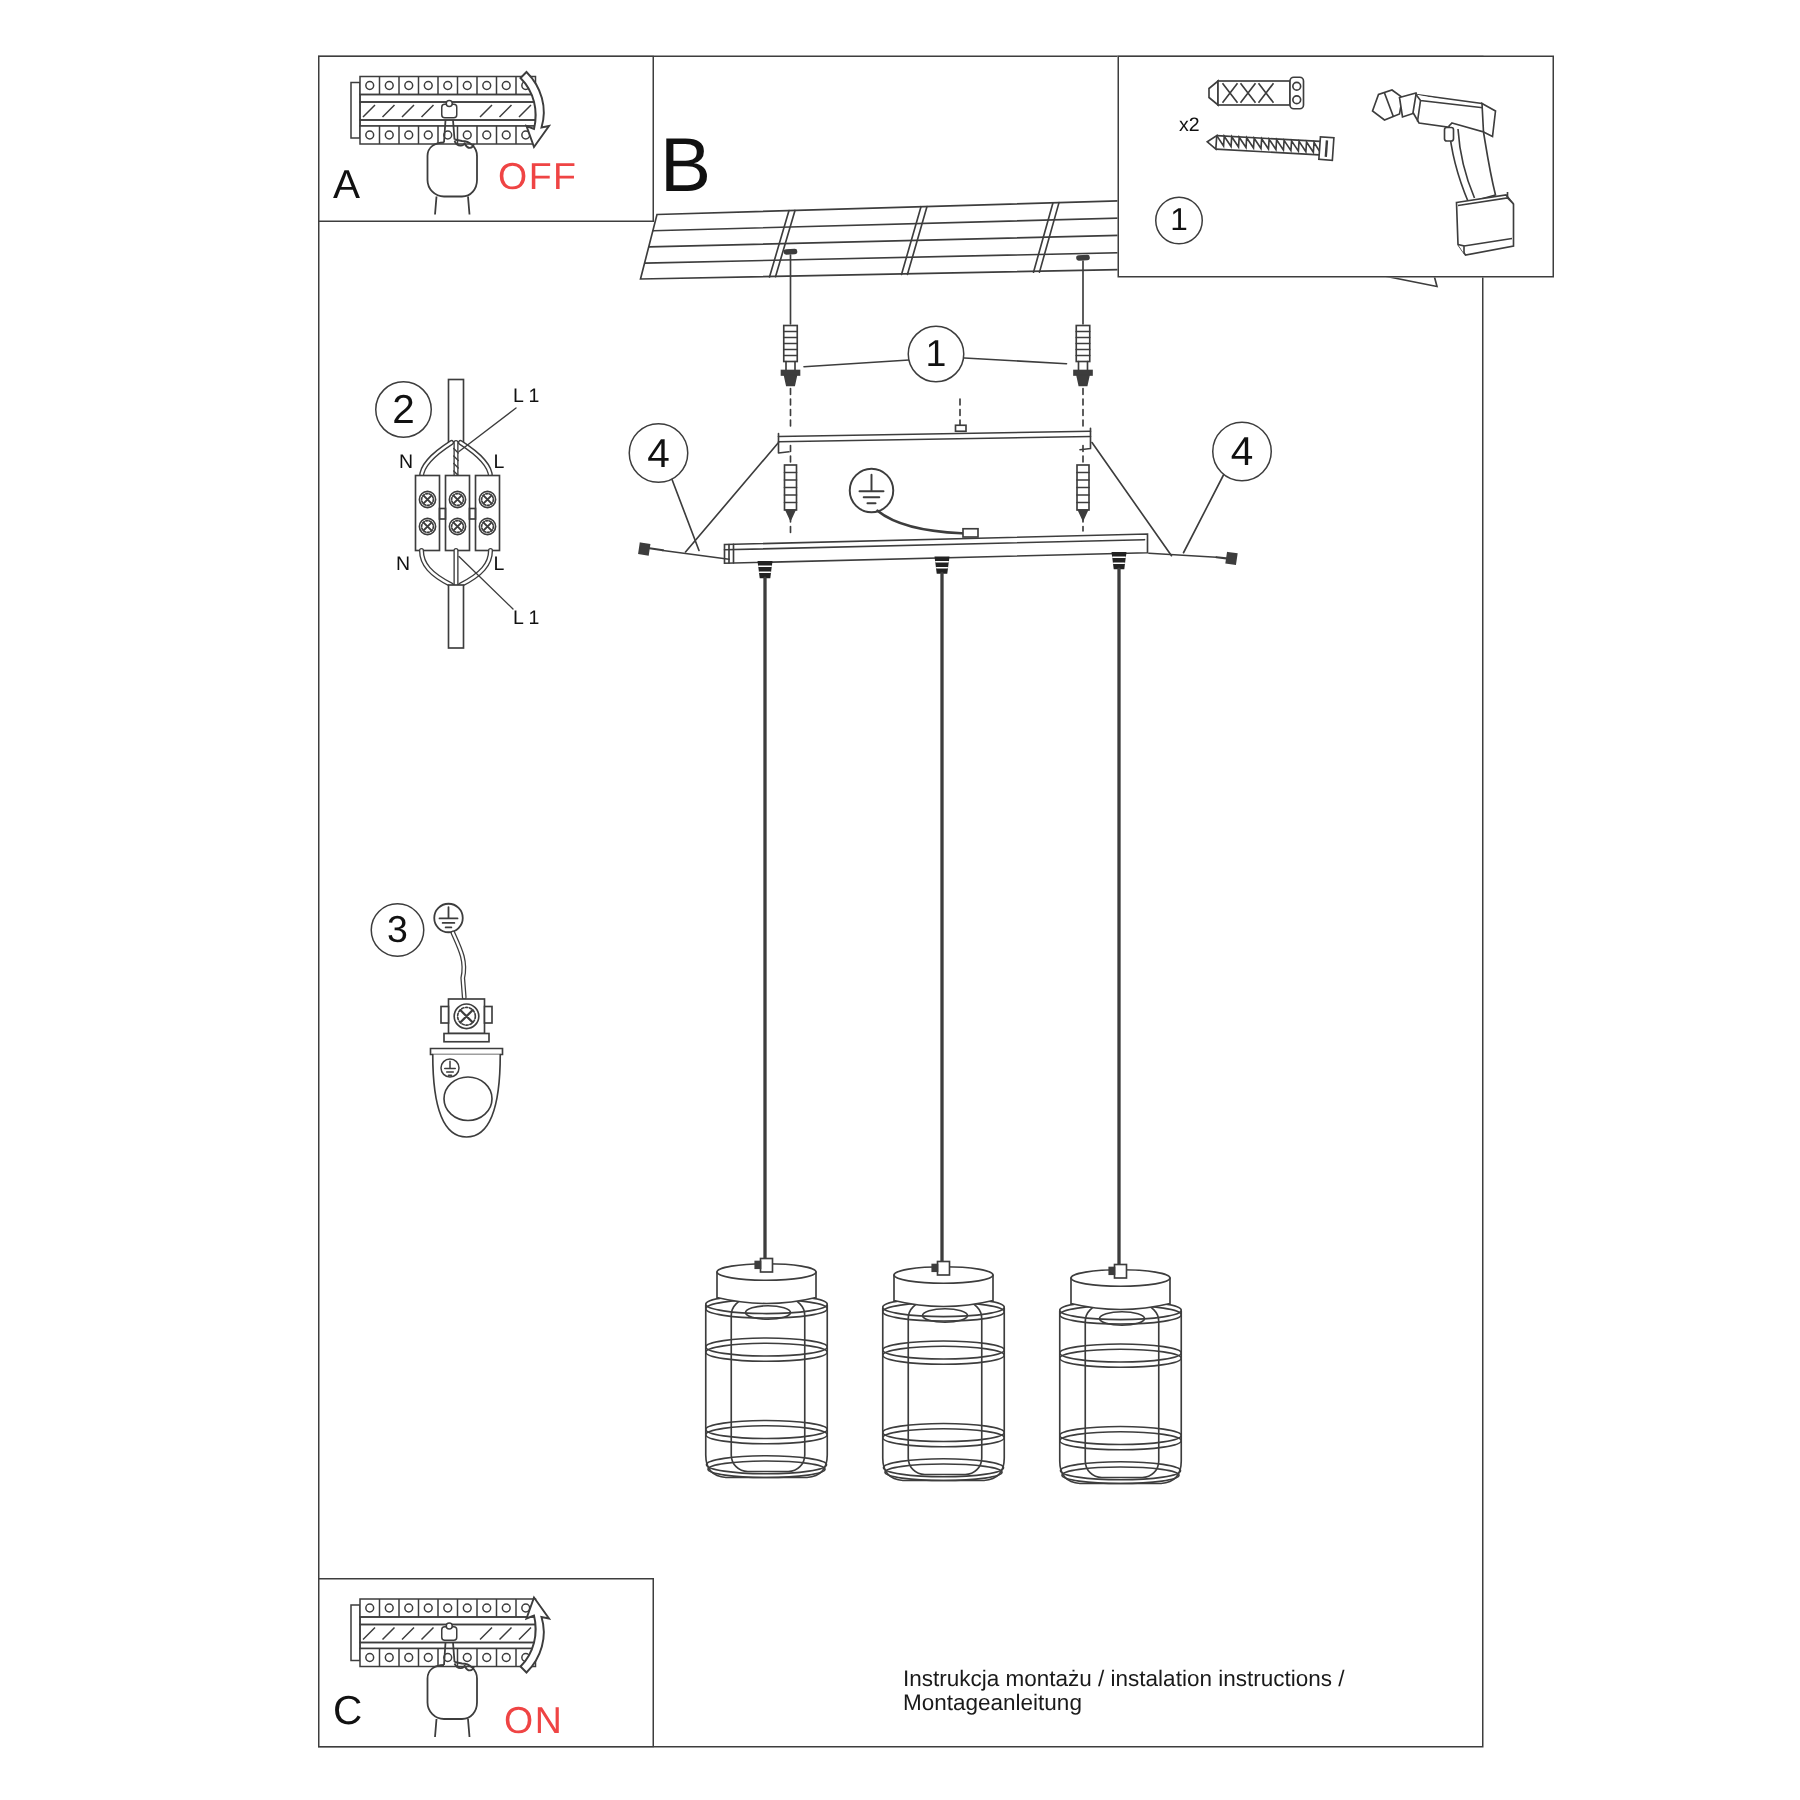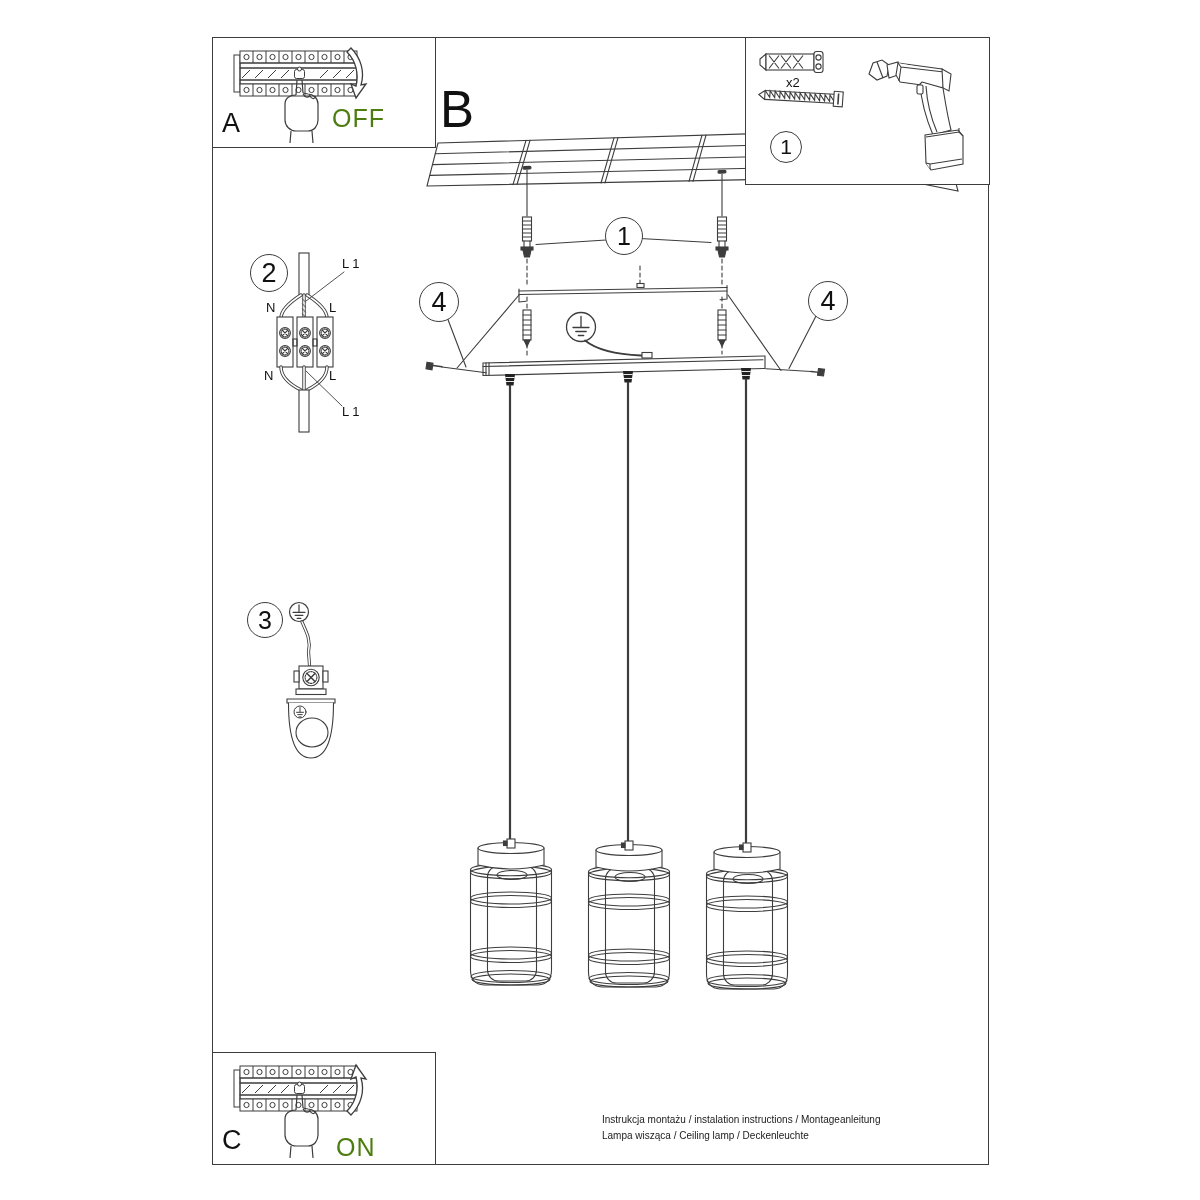"x2" #boxParts { padding-left: none -> 46px }
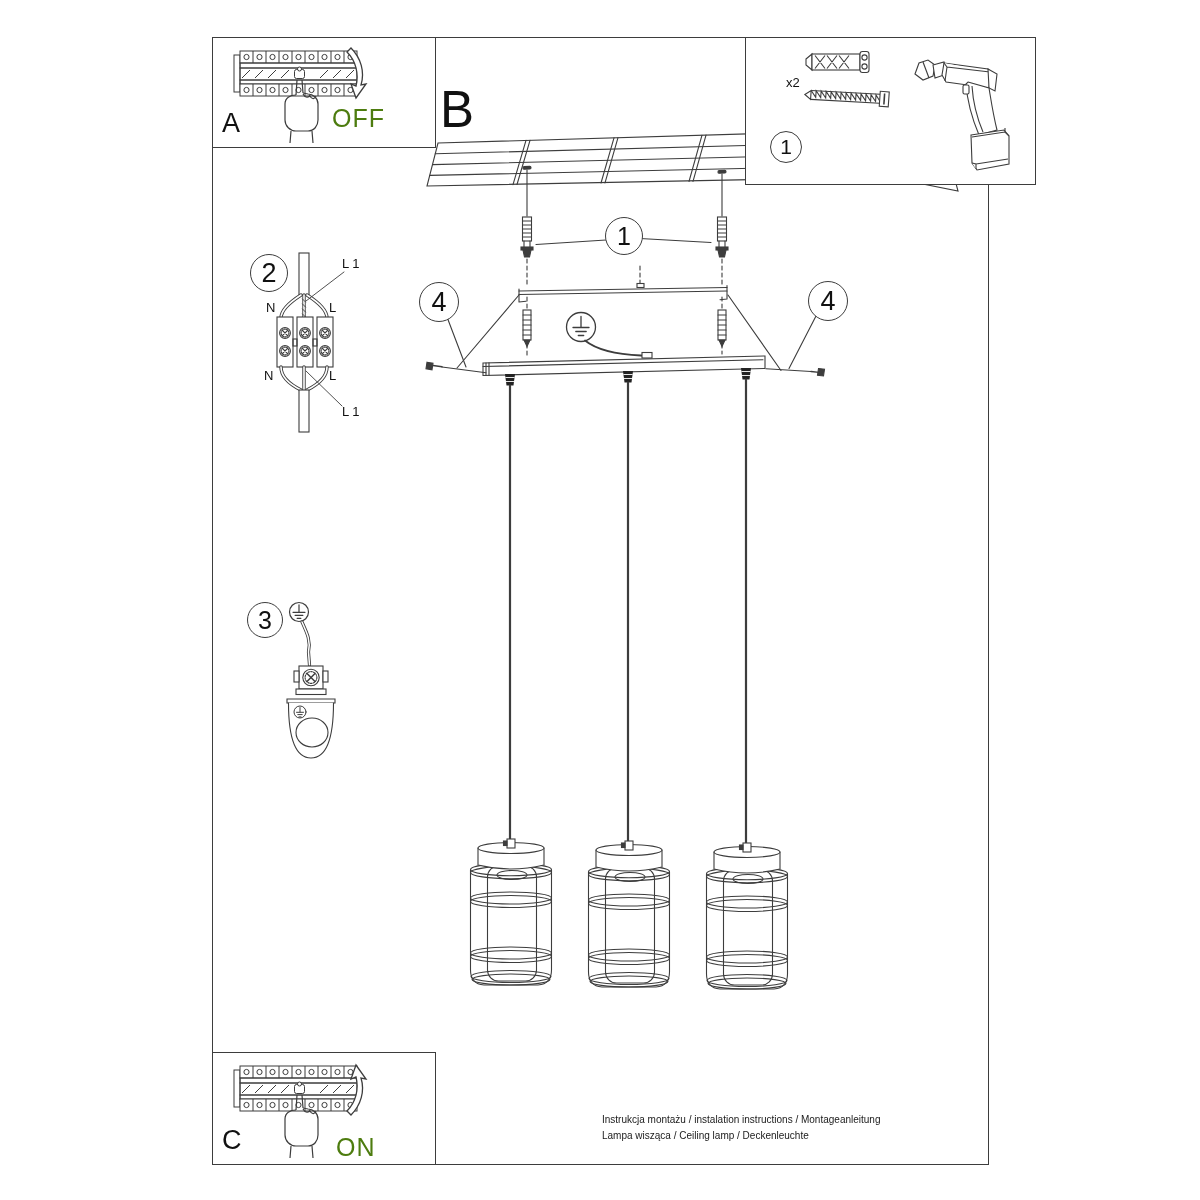"OFF" .action { color: #4d7c0f -> #ef4444 }
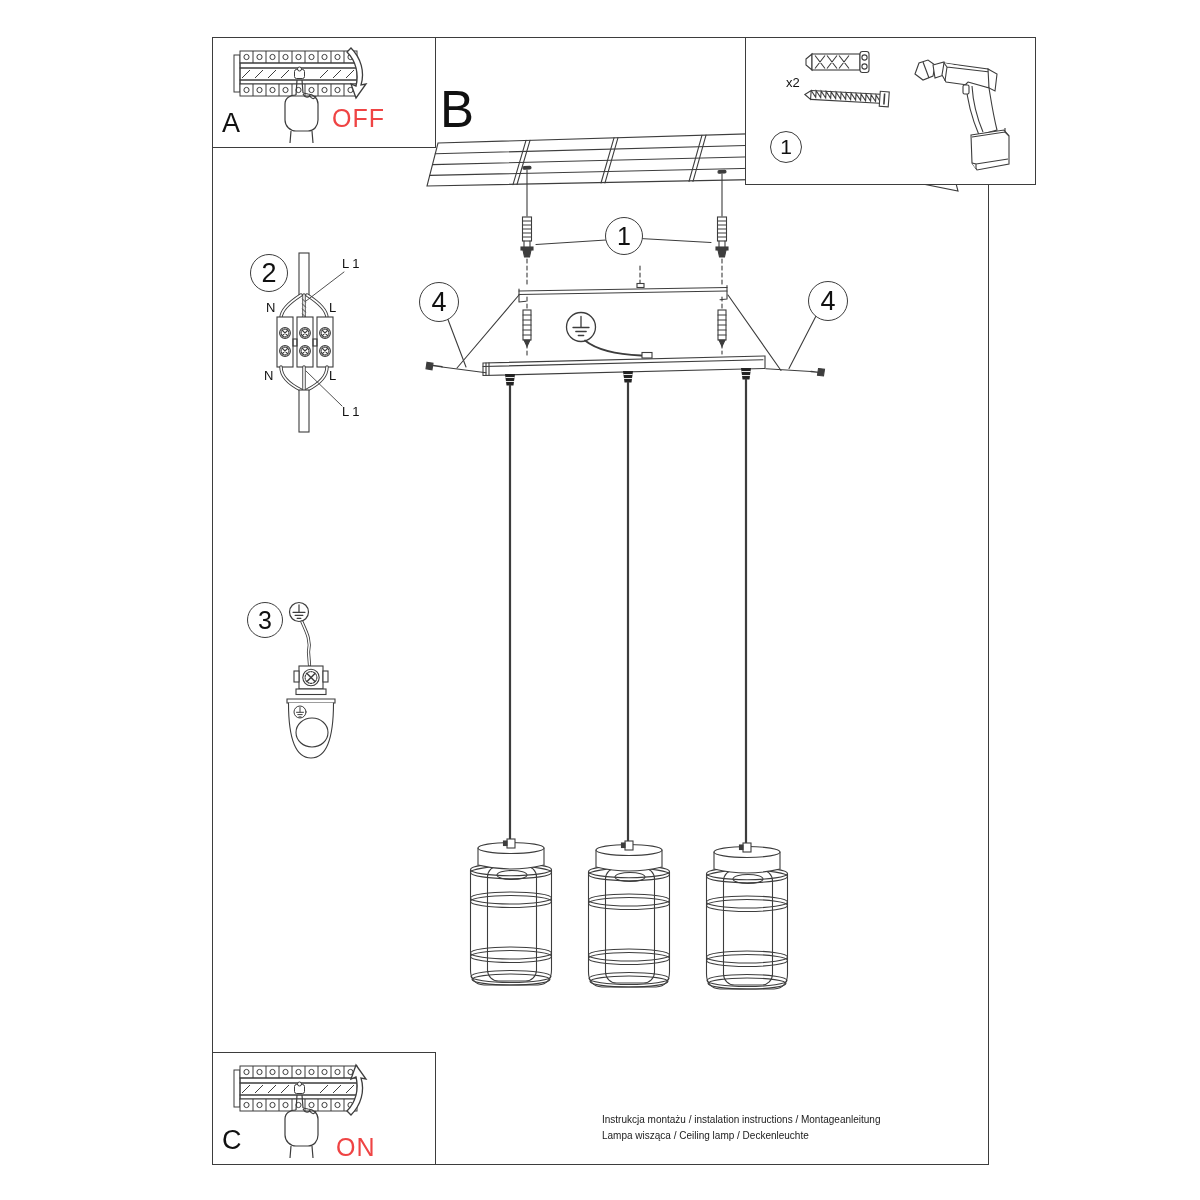"Instrukcja montażu / instalation" #footer { font-size: 10px -> 15px }
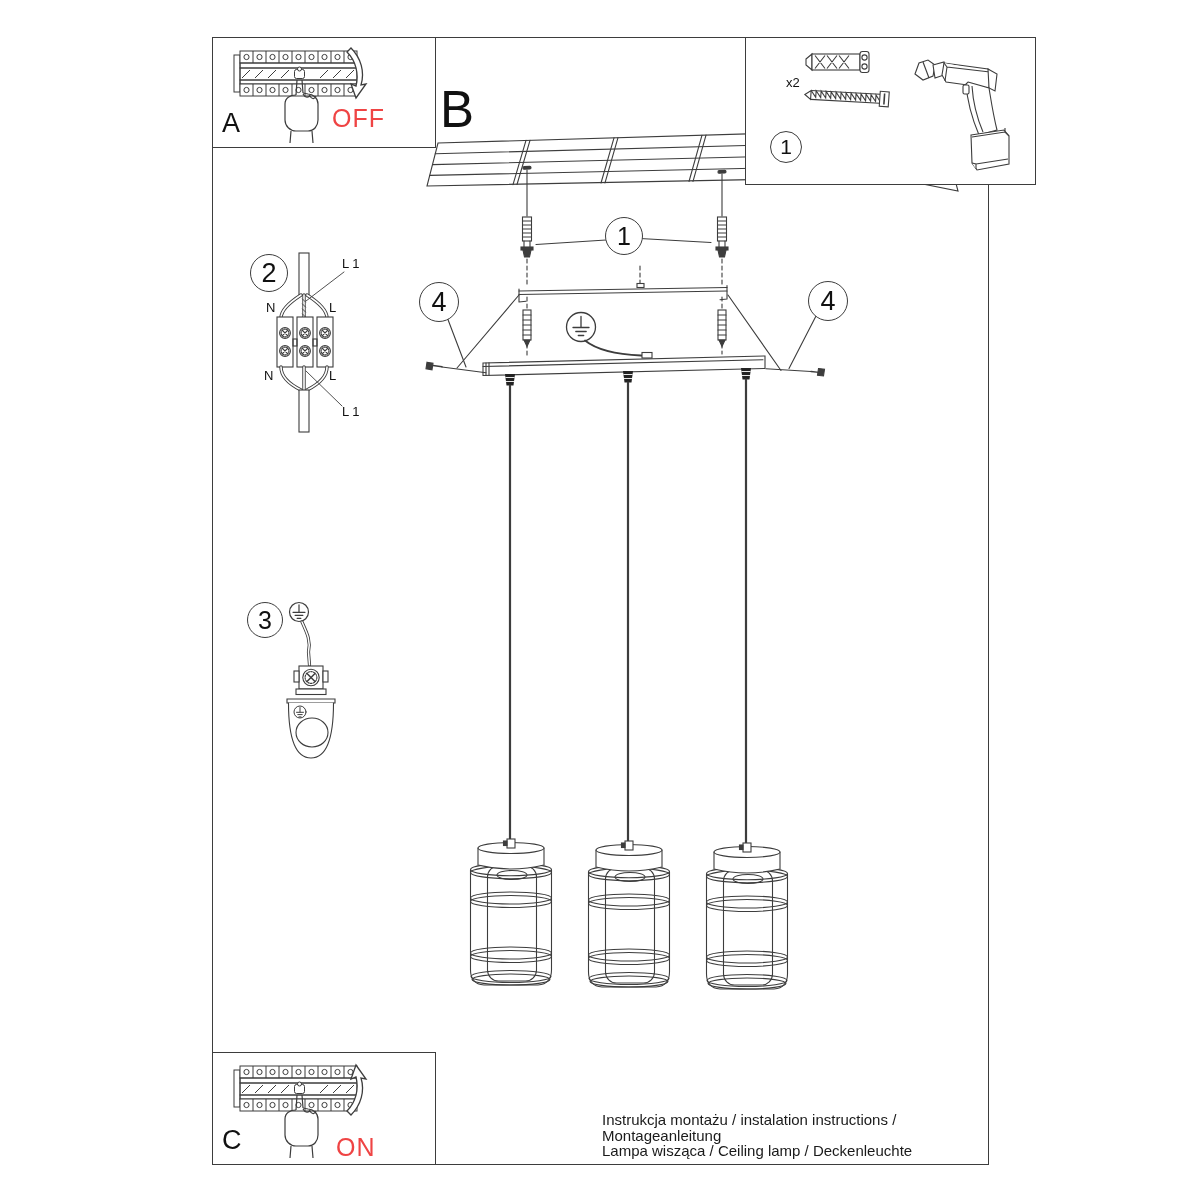"Lampa wisząca / Ceiling lamp" div { html: <div>Lampa wisząca / Ceiling lamp / Deckenleuchte</div> -> none }
